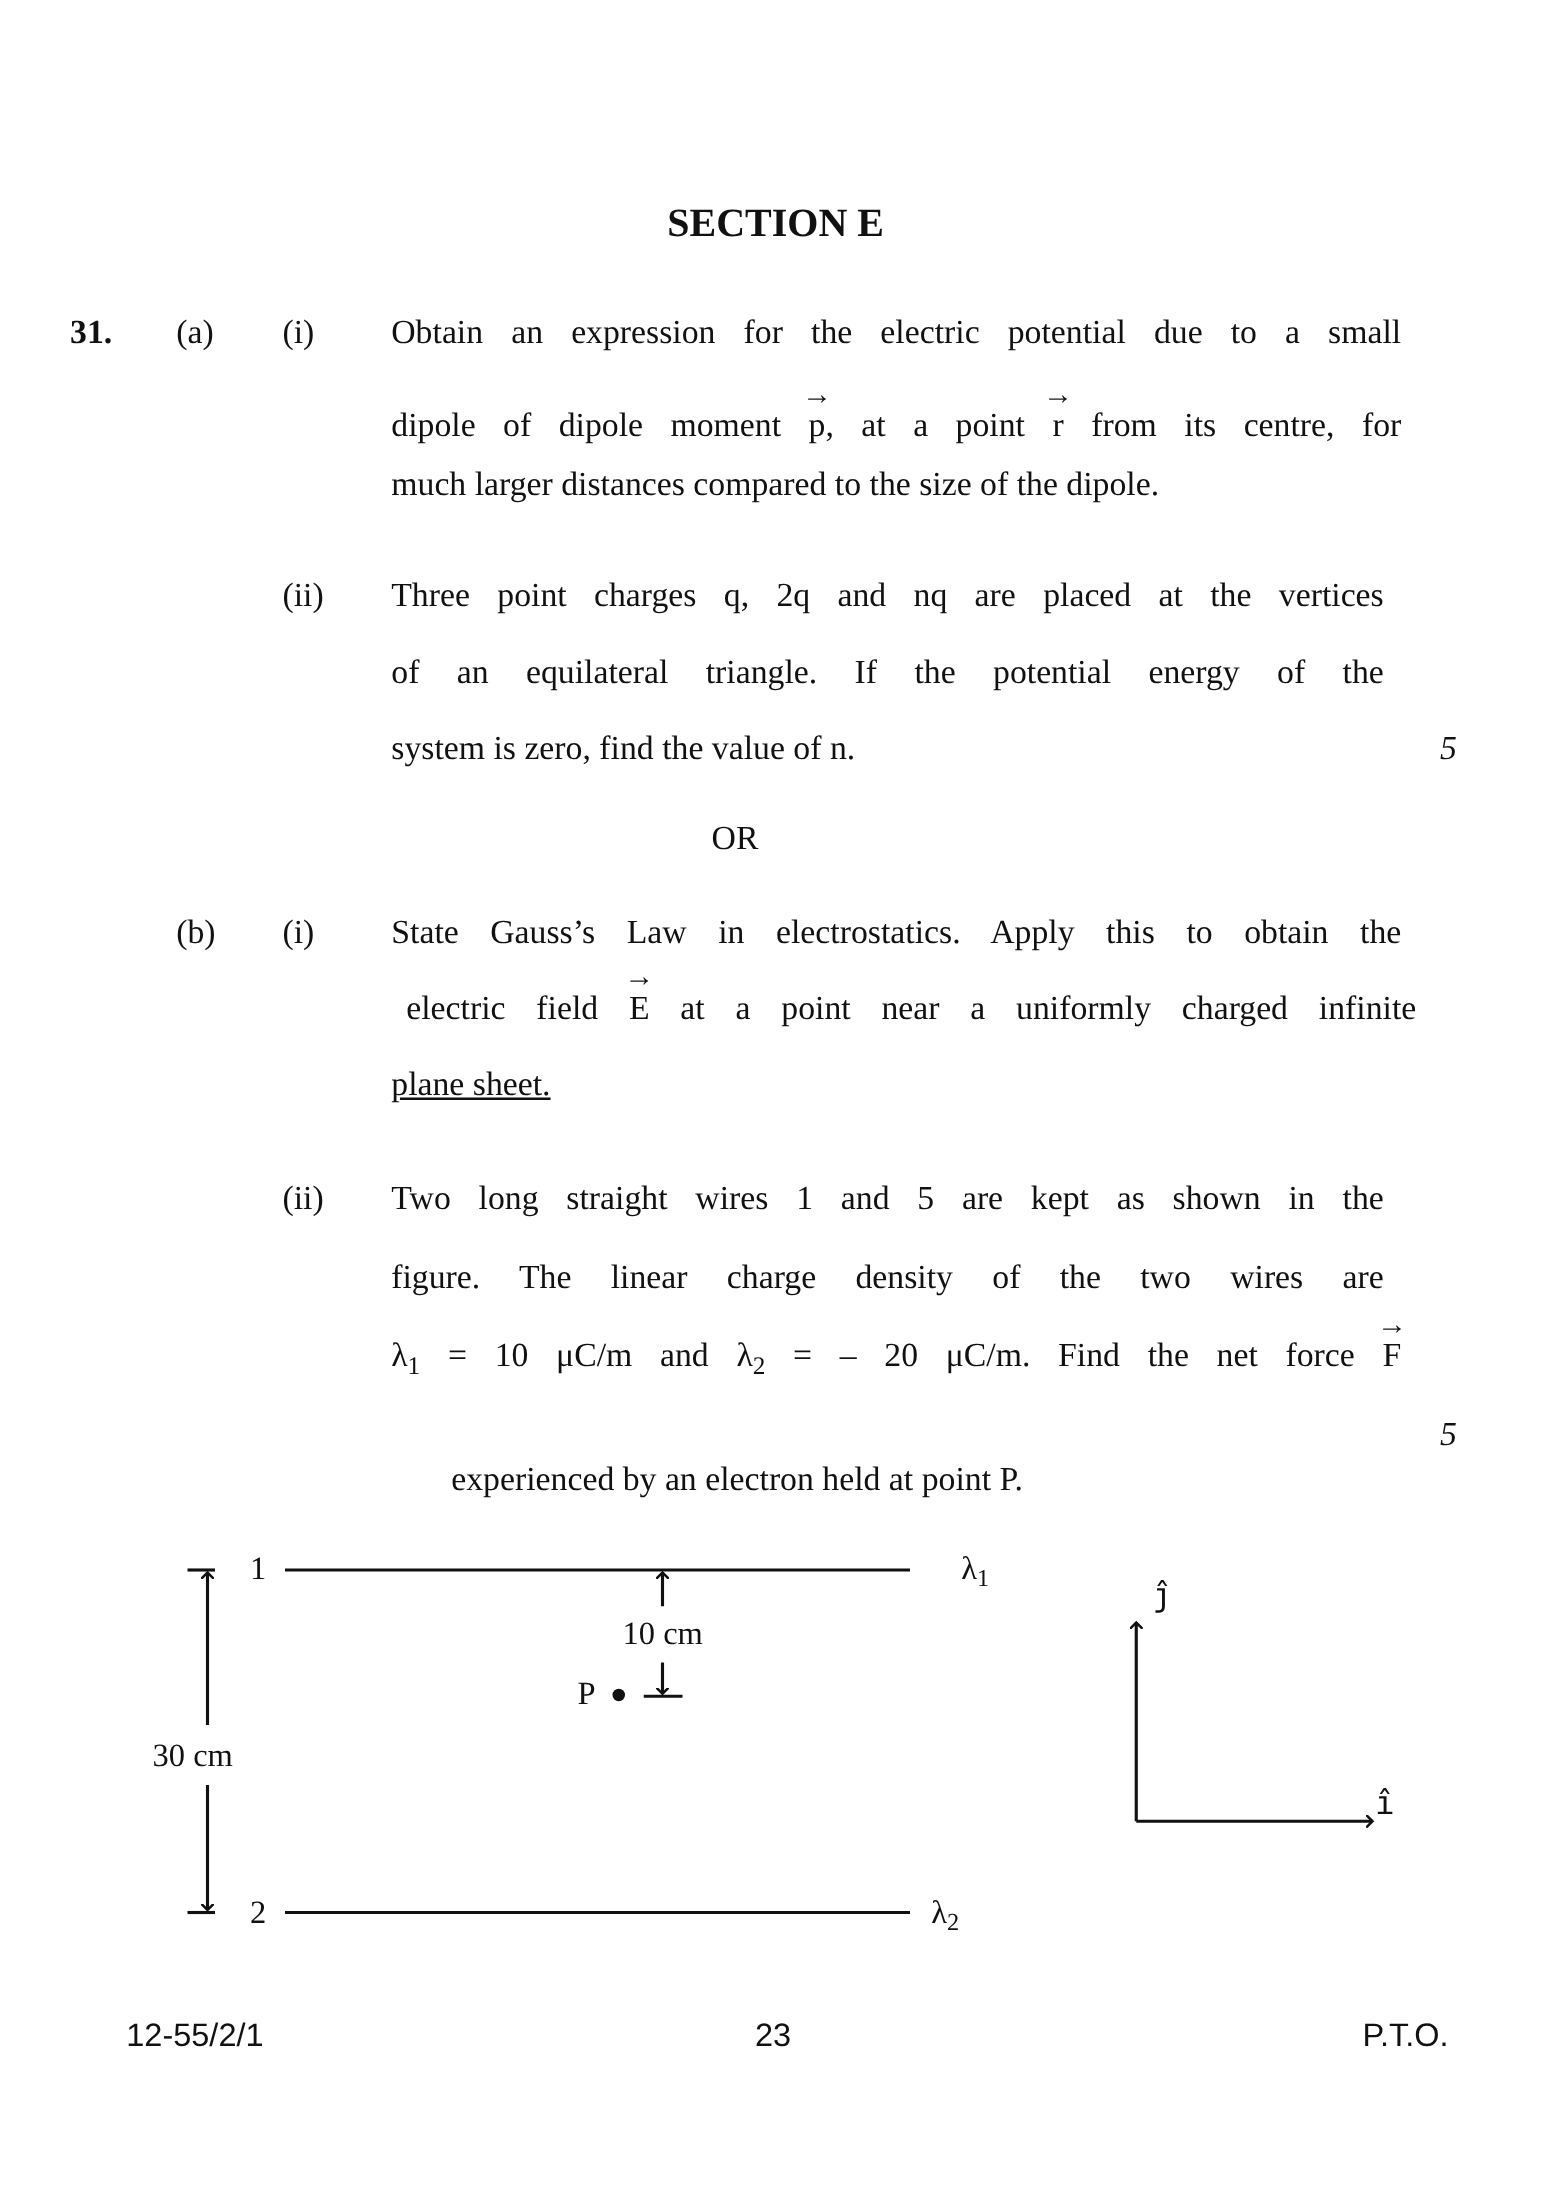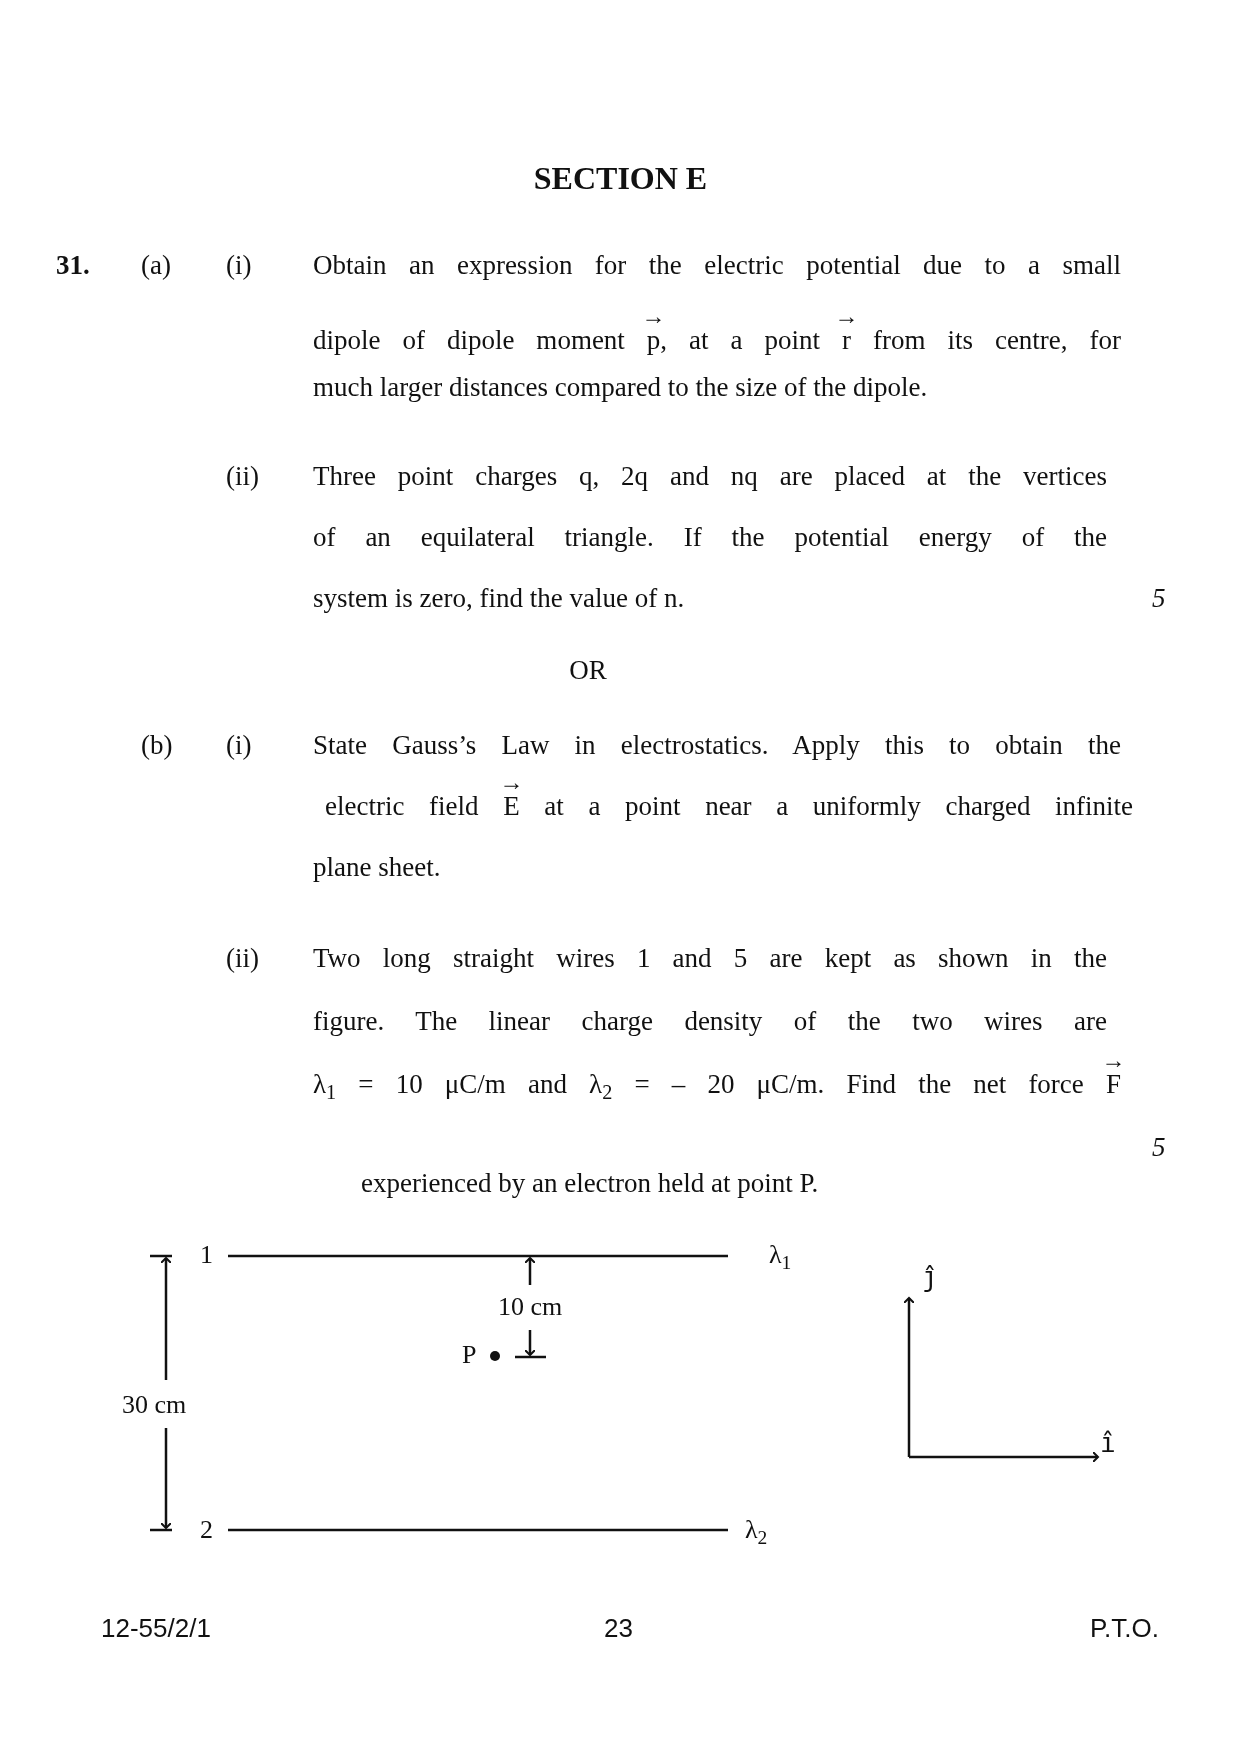"plane sheet." div.line { text-decoration: none -> underline }
